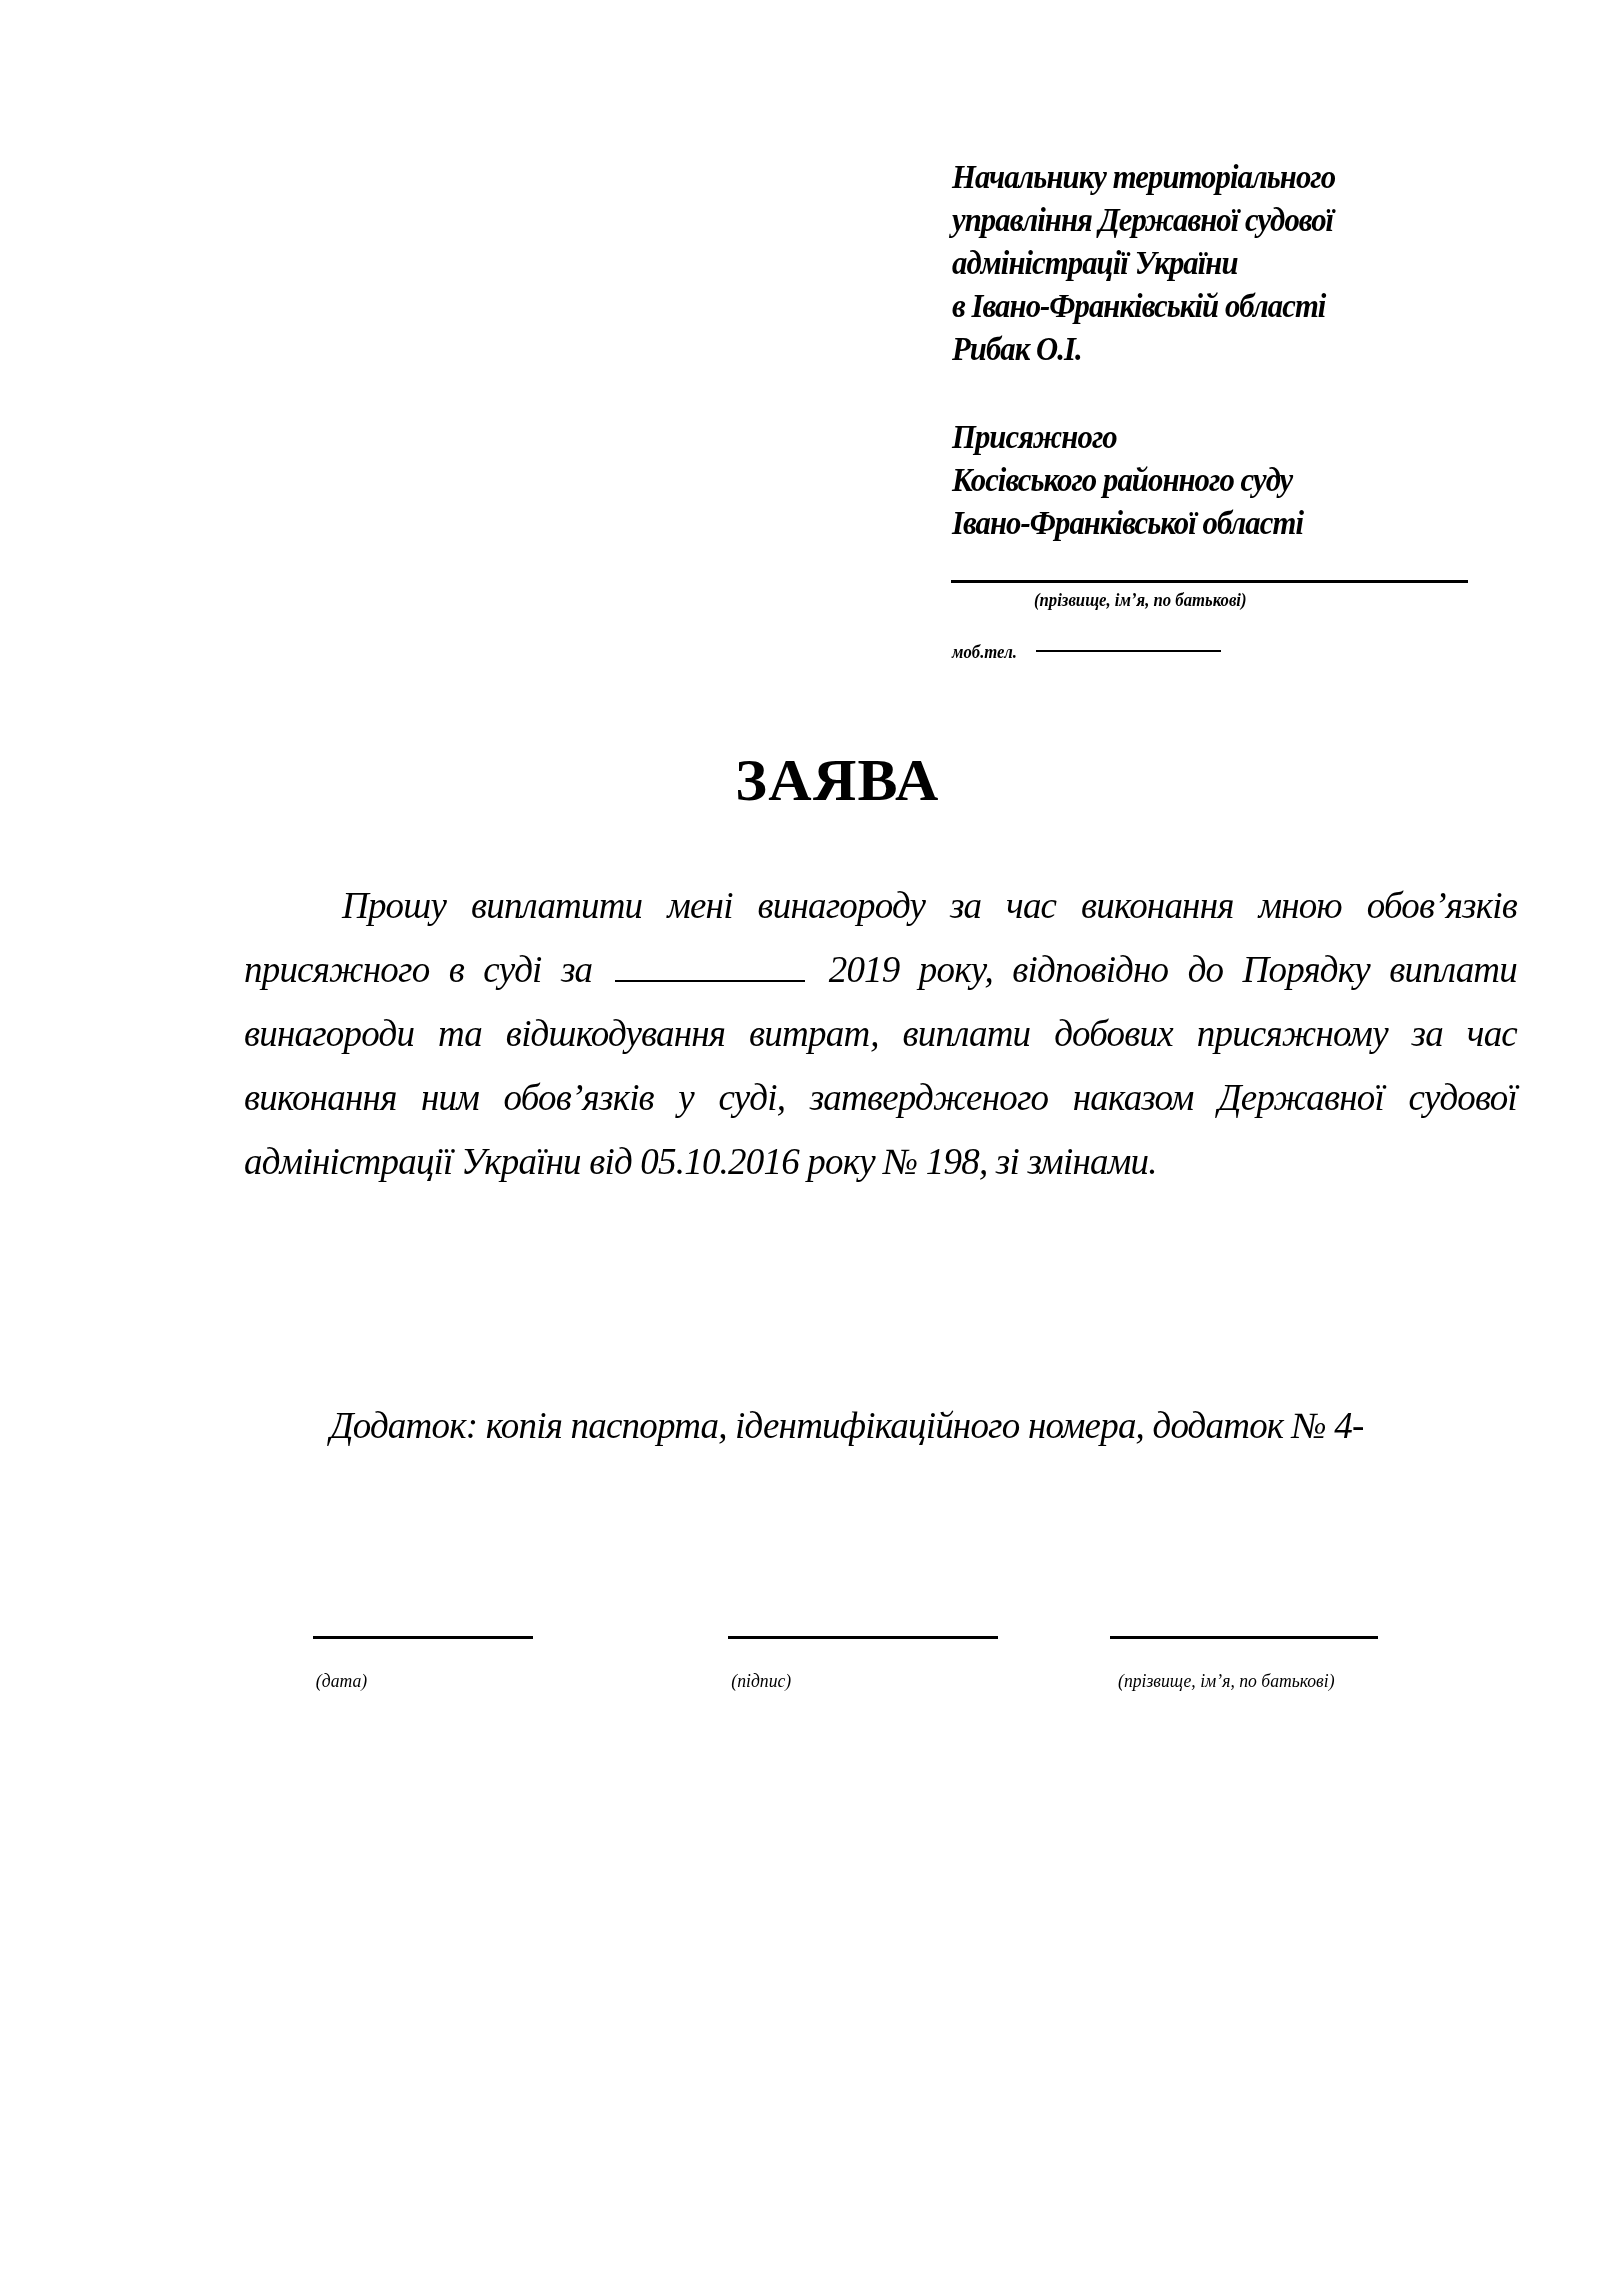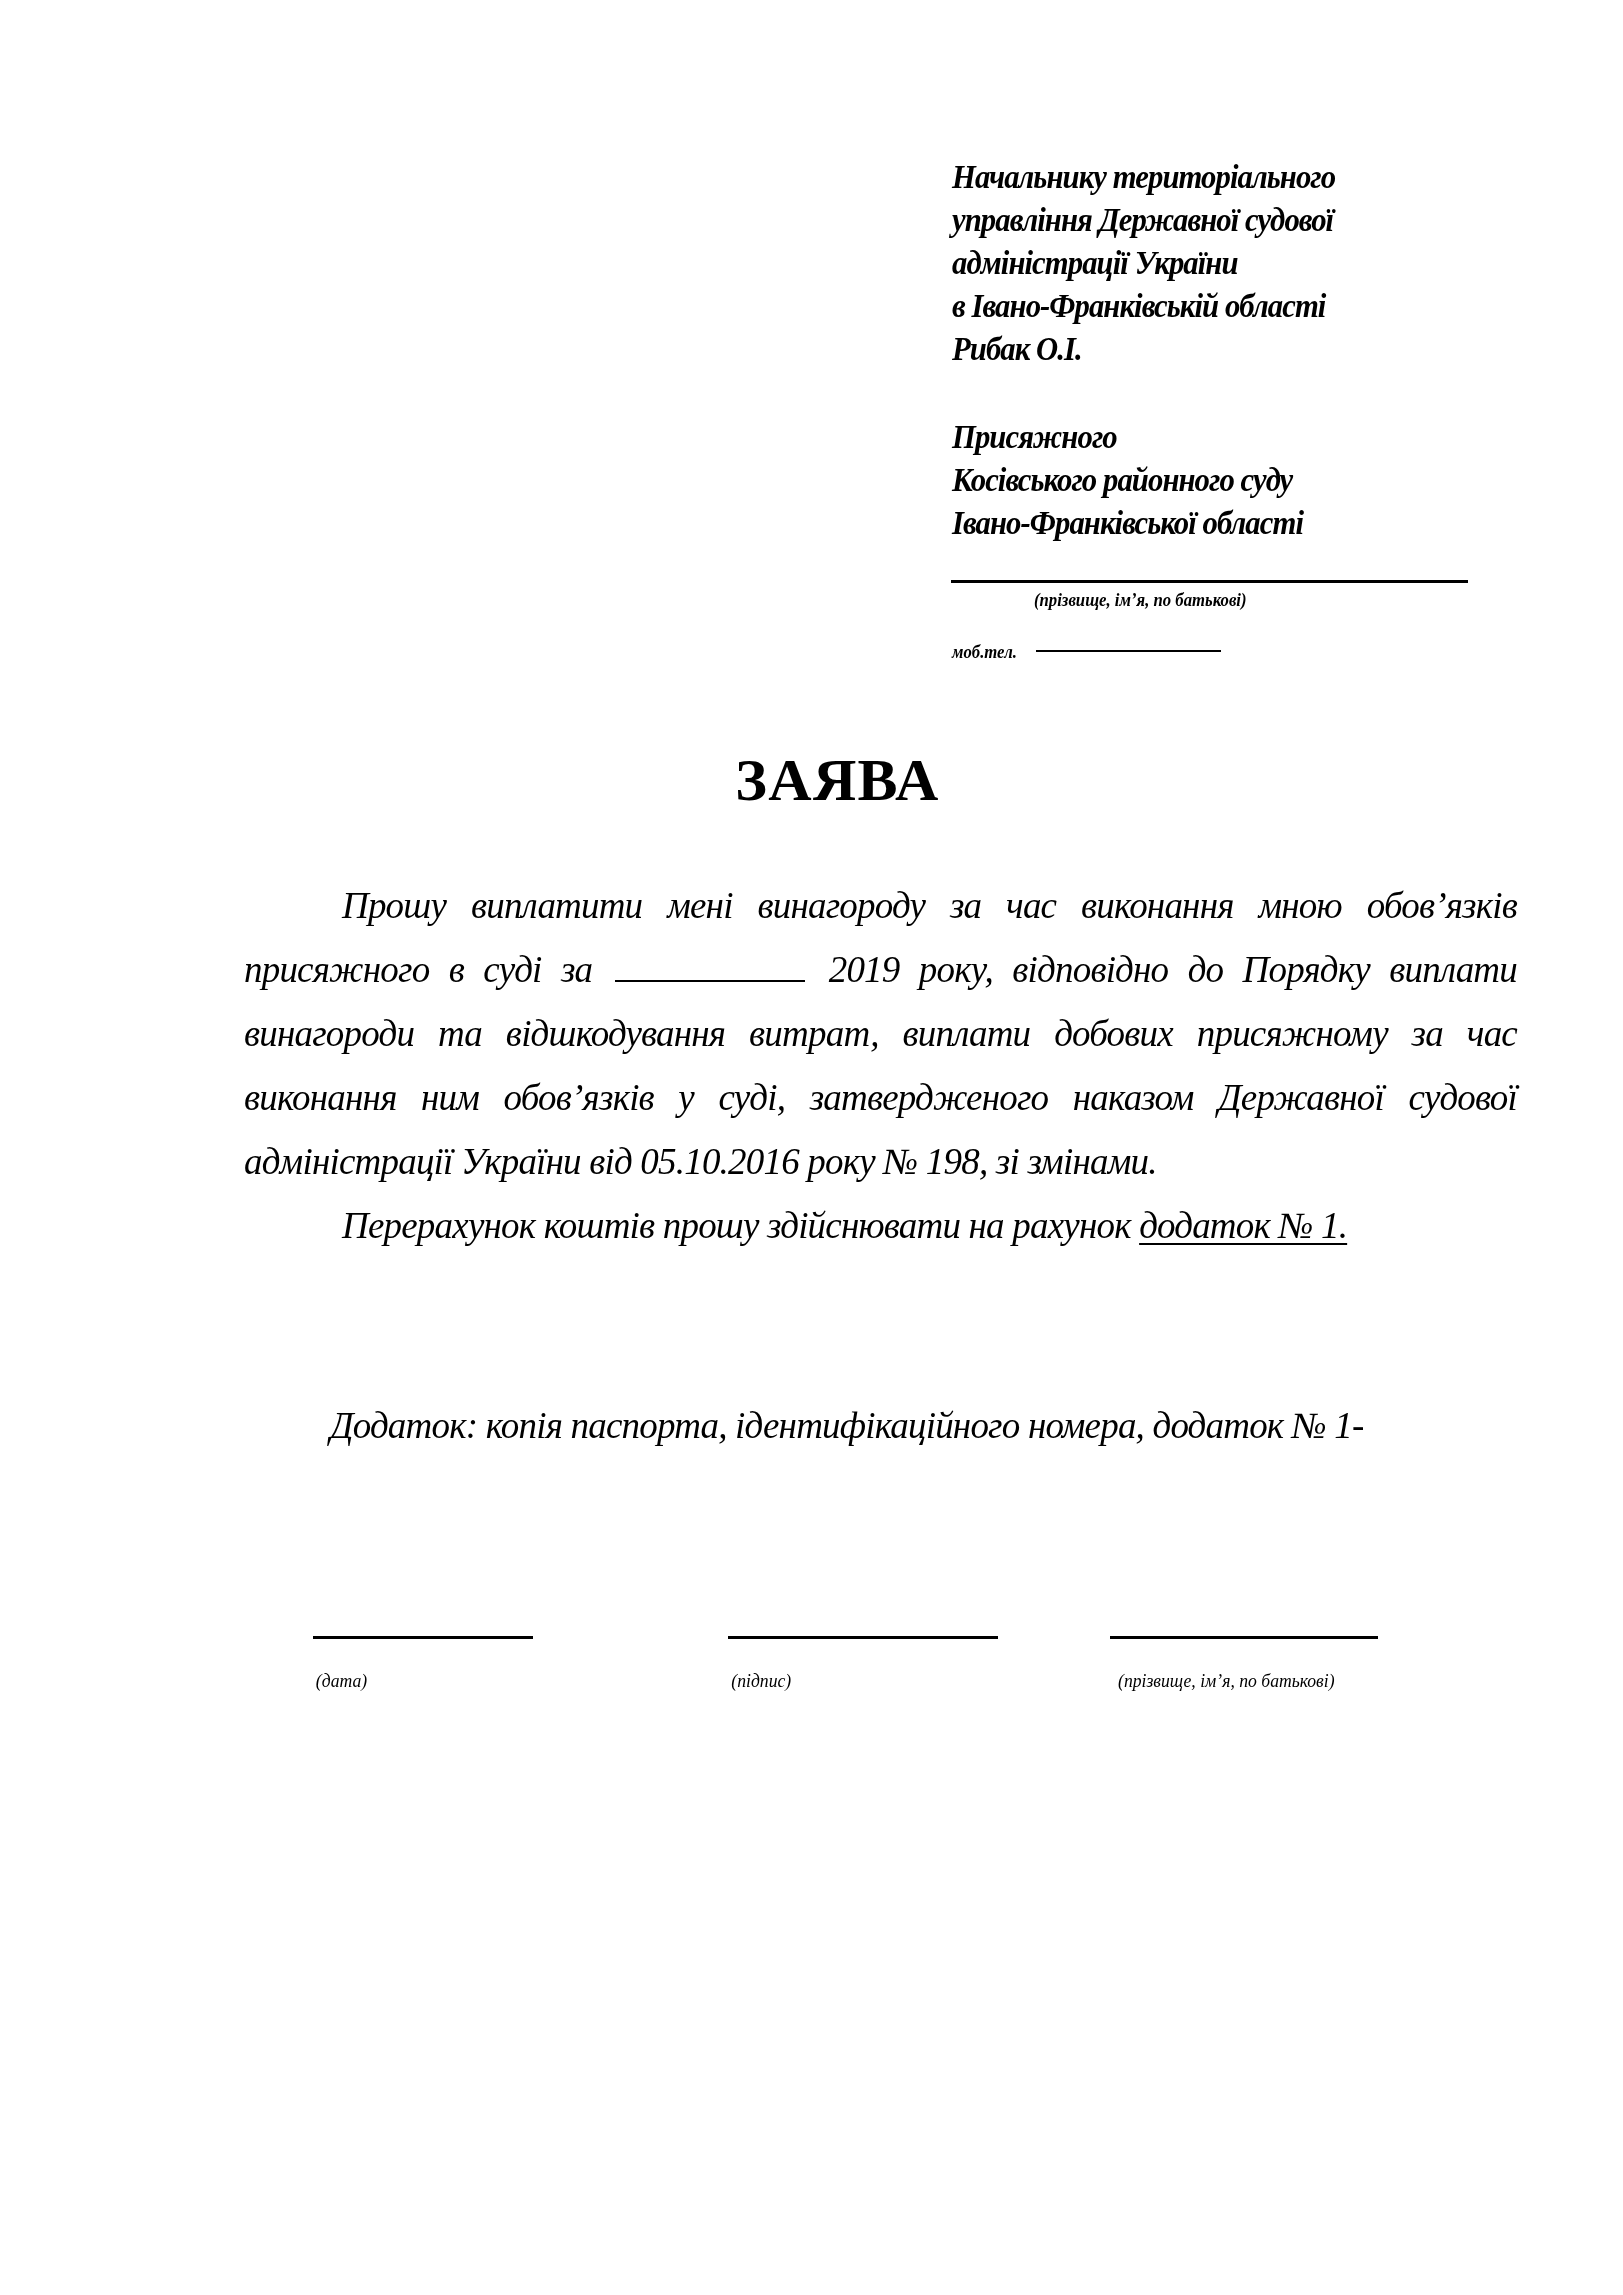"Перерахунок коштів прошу здійснювати на" p { html: <p><span>Перерахунок коштів прошу здійснювати на рахунок</span> <span>додаток № 1.</span></p> -> none }
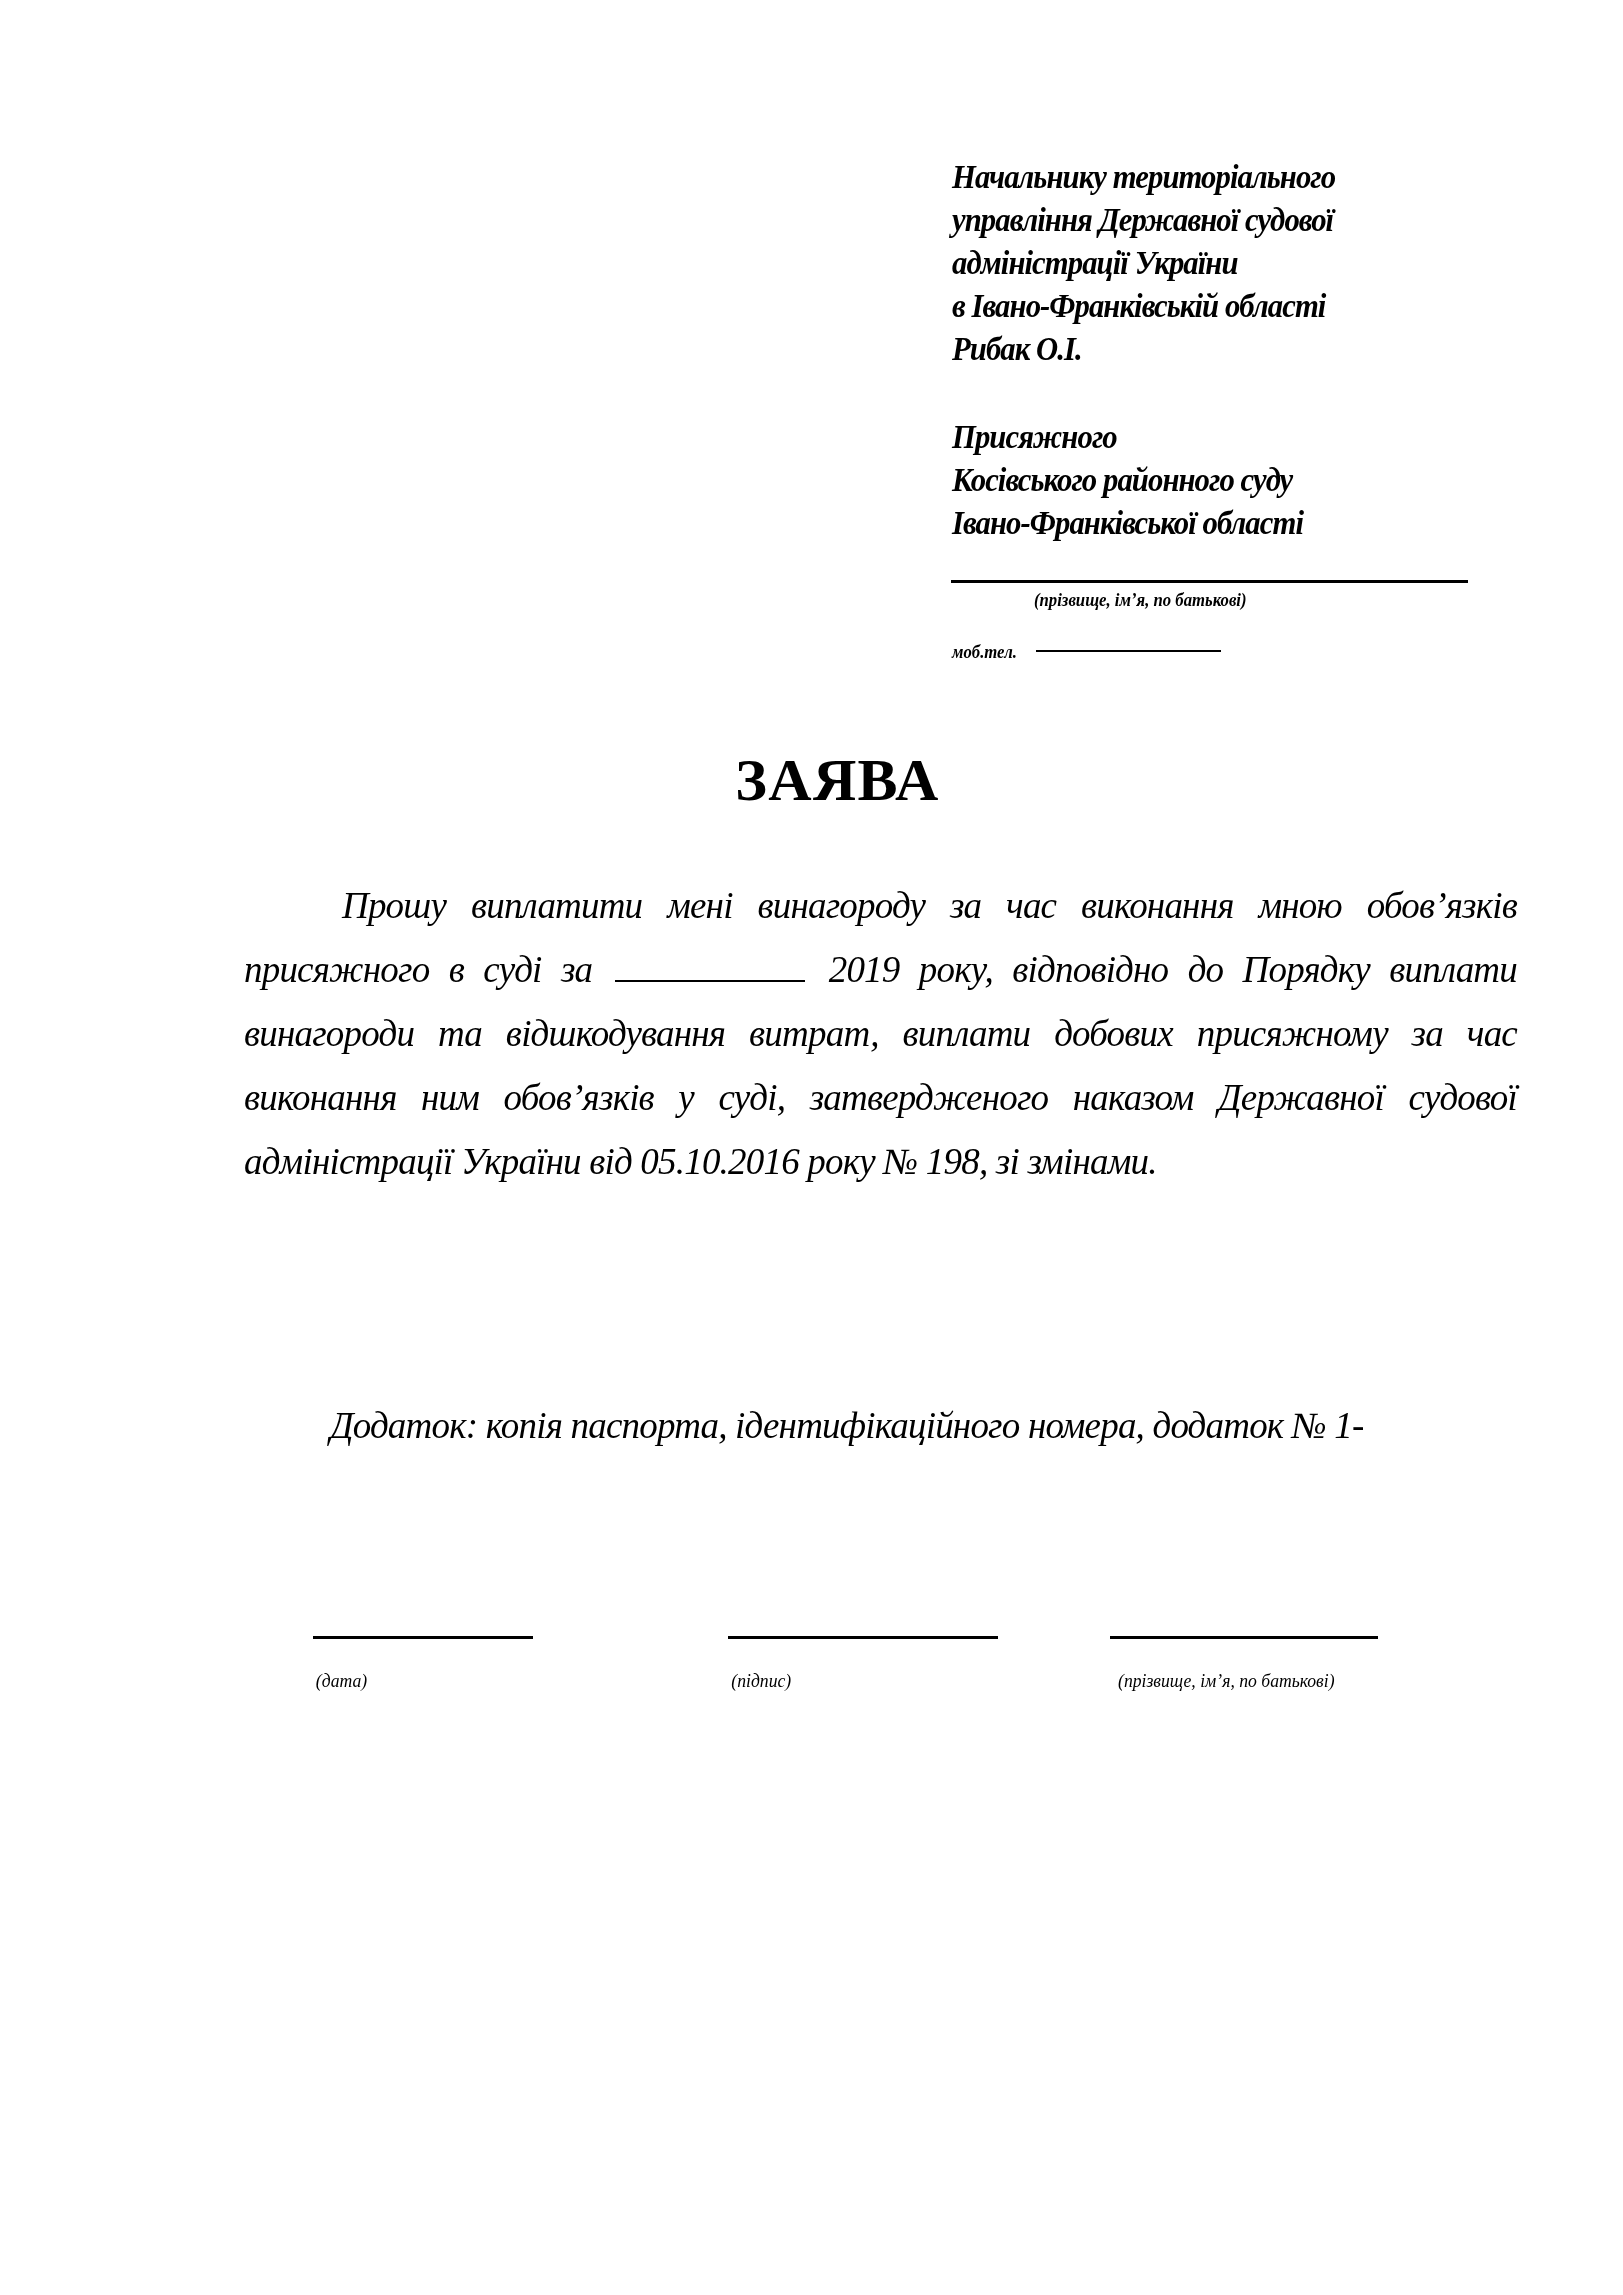"Додаток: копія паспорта," span { text: 1- -> 4- }
